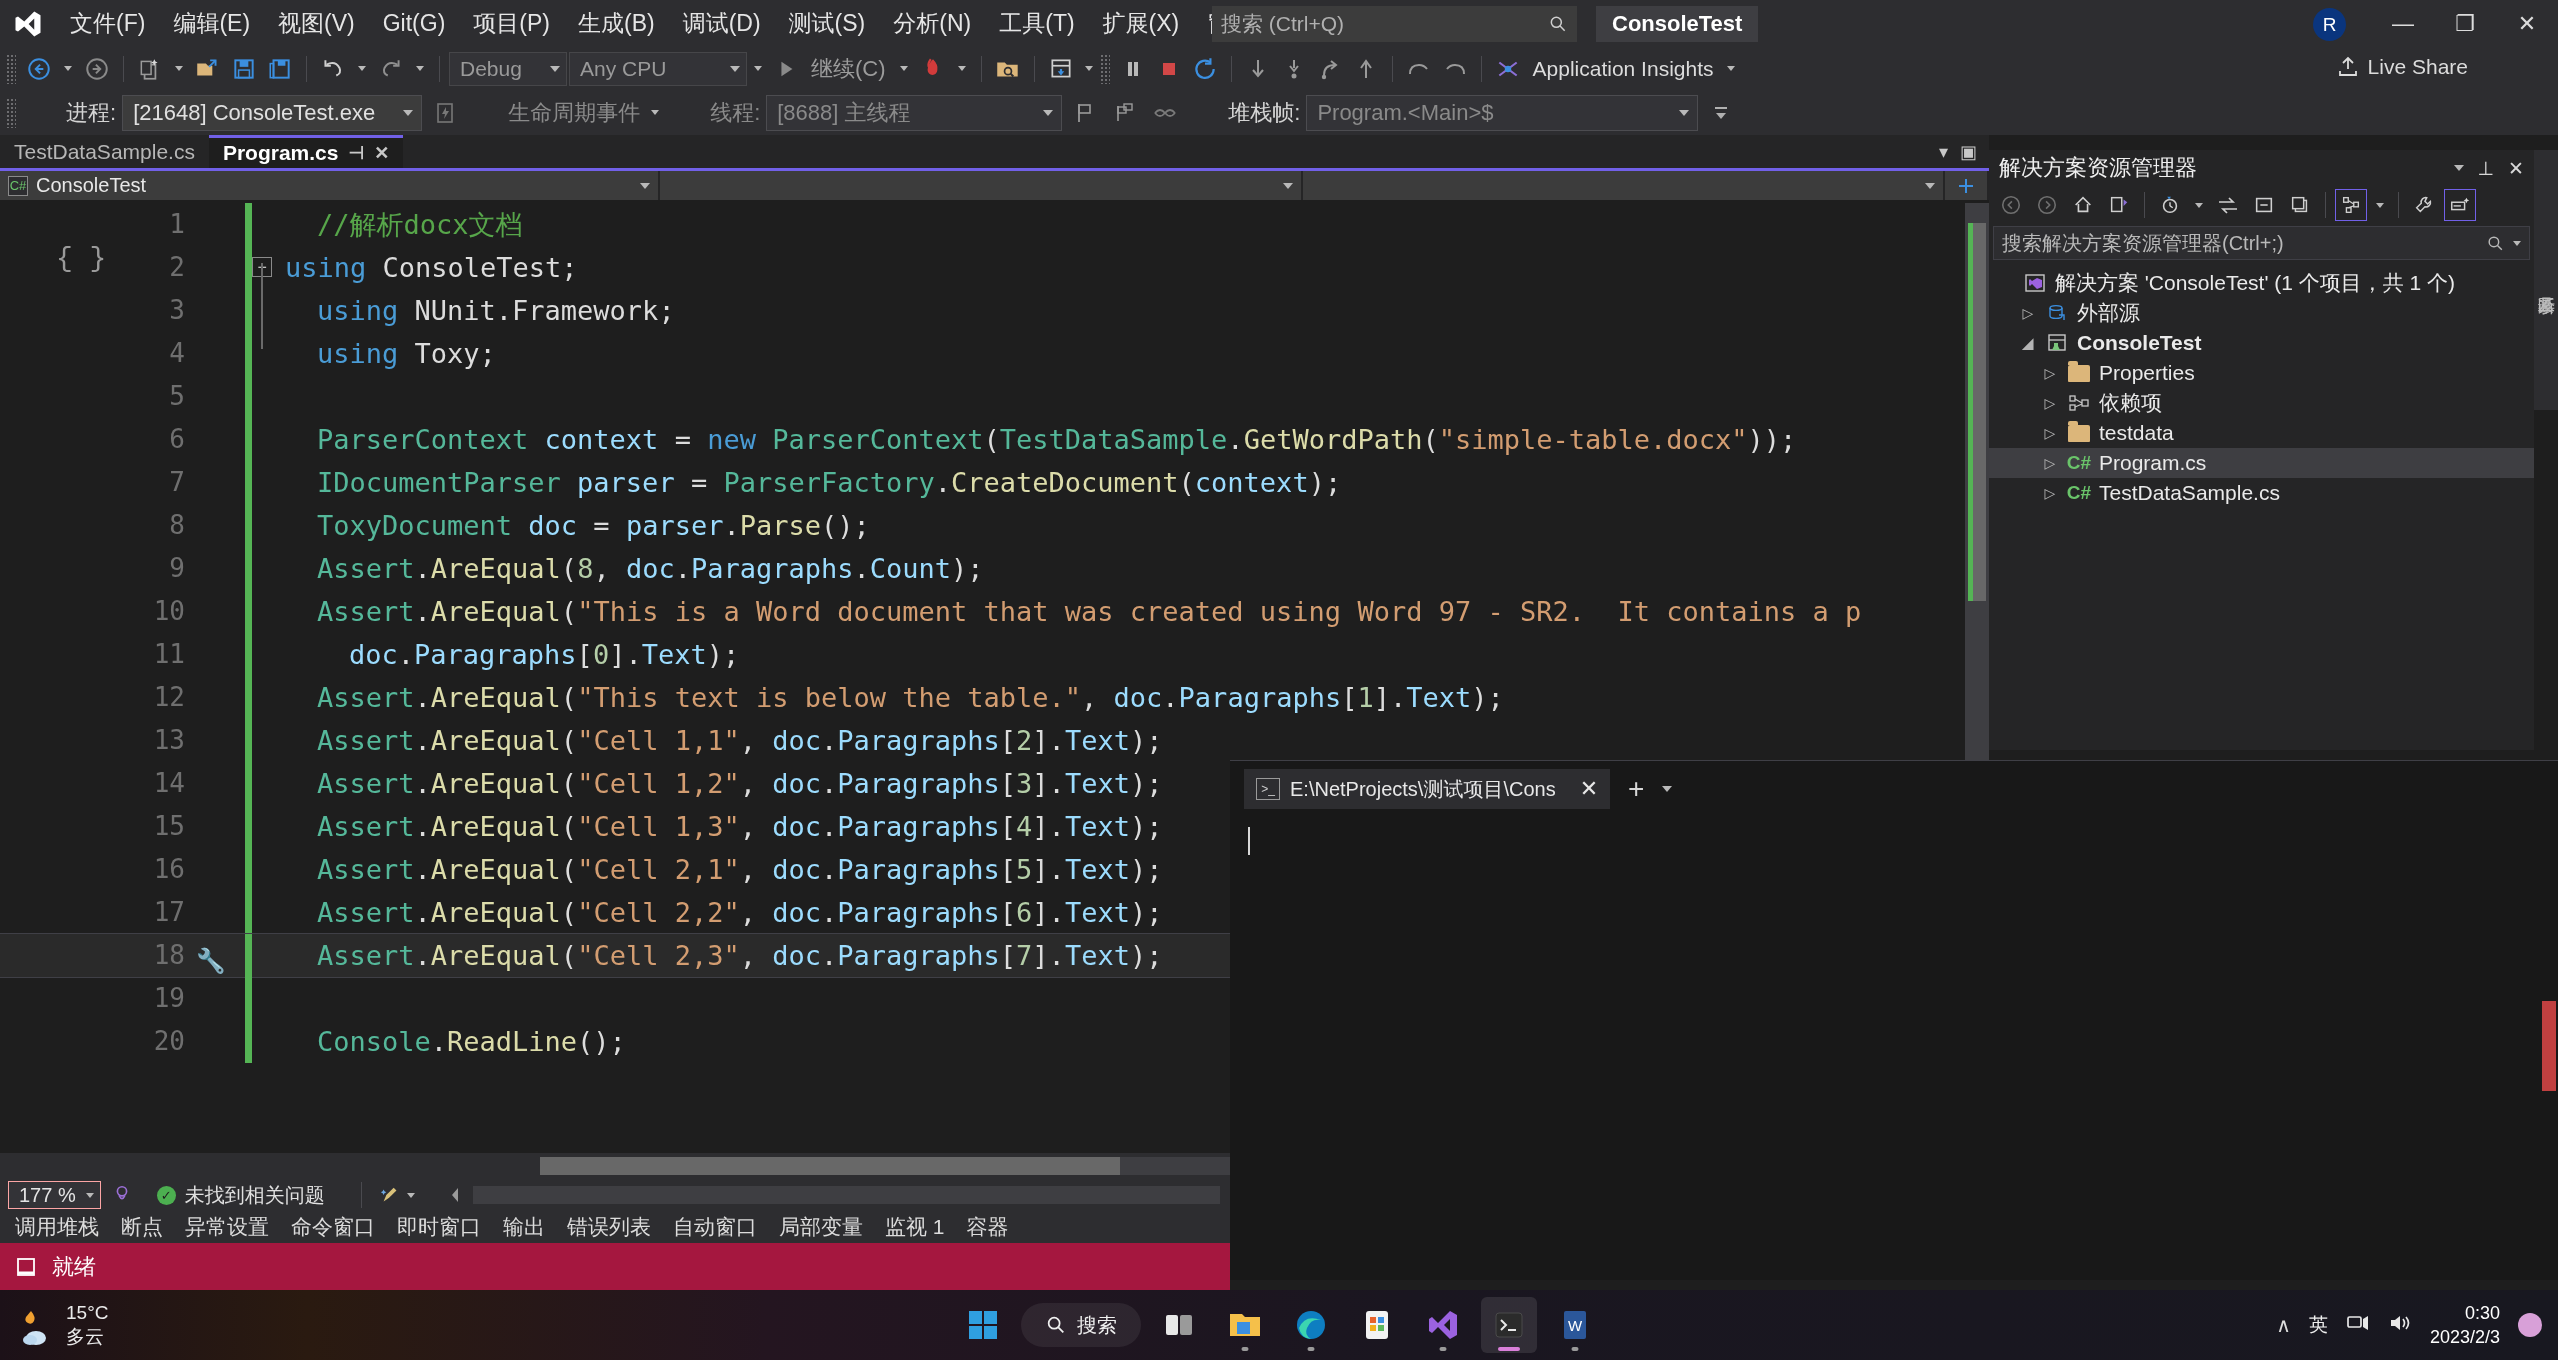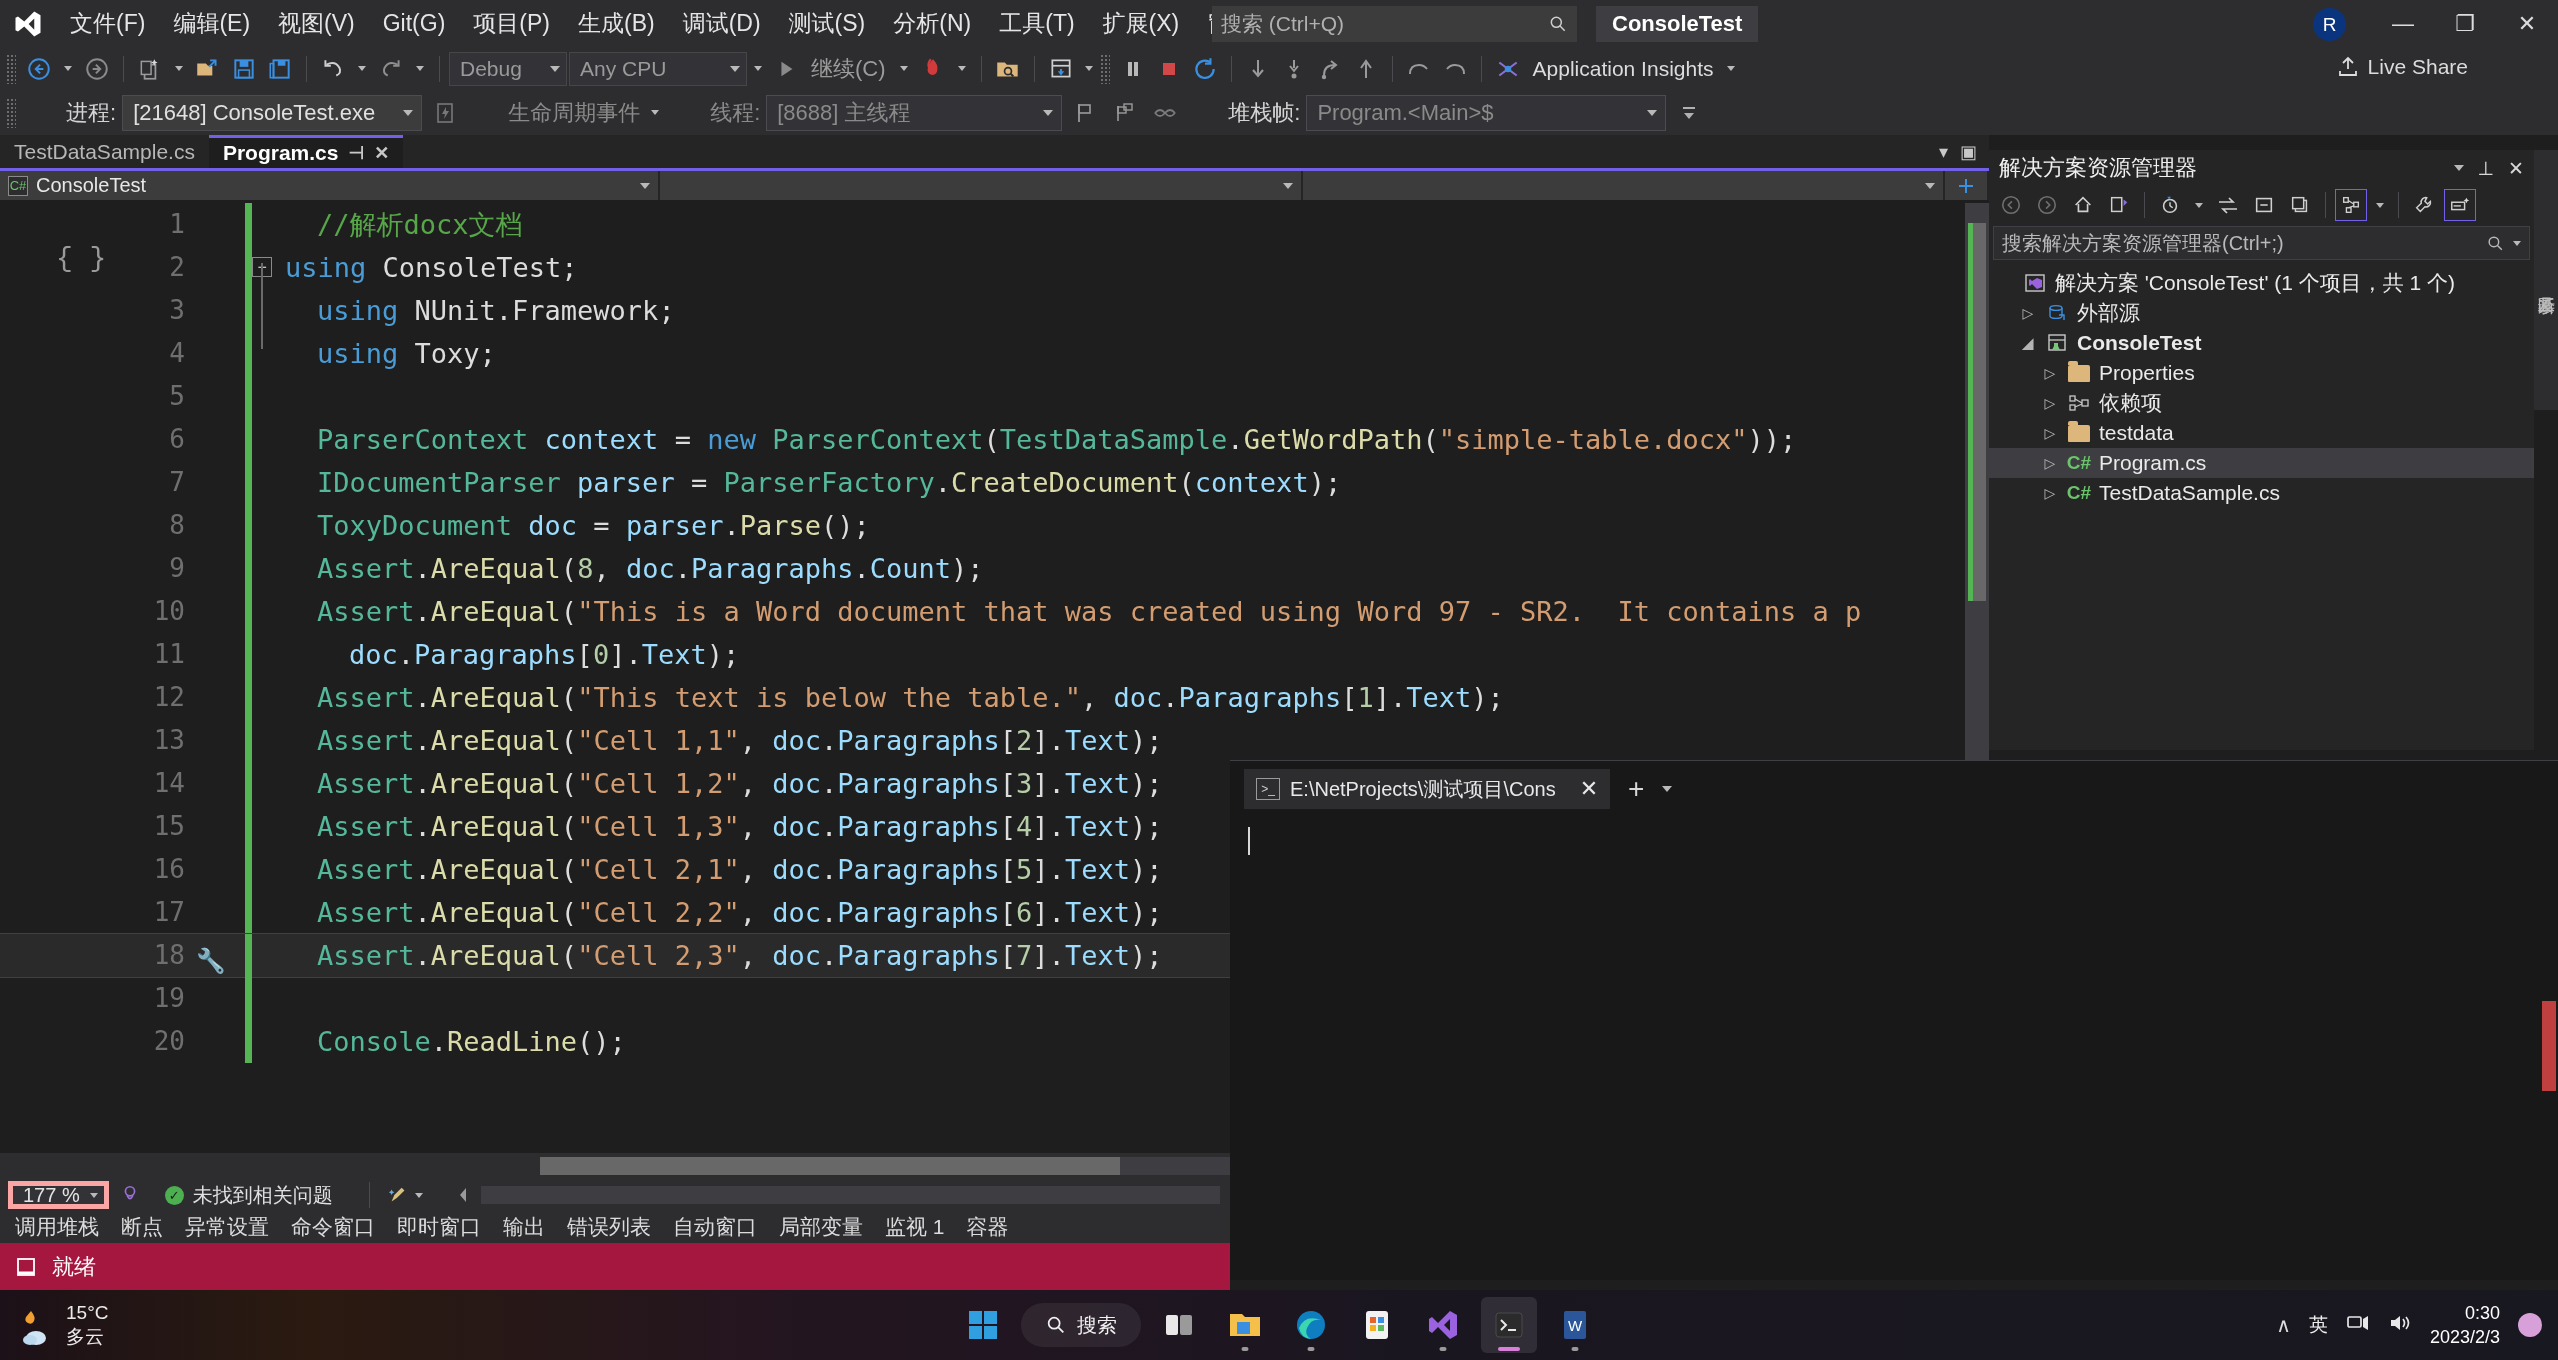"Program.<Main>$" div.db-combo { width: 360px -> 392px }
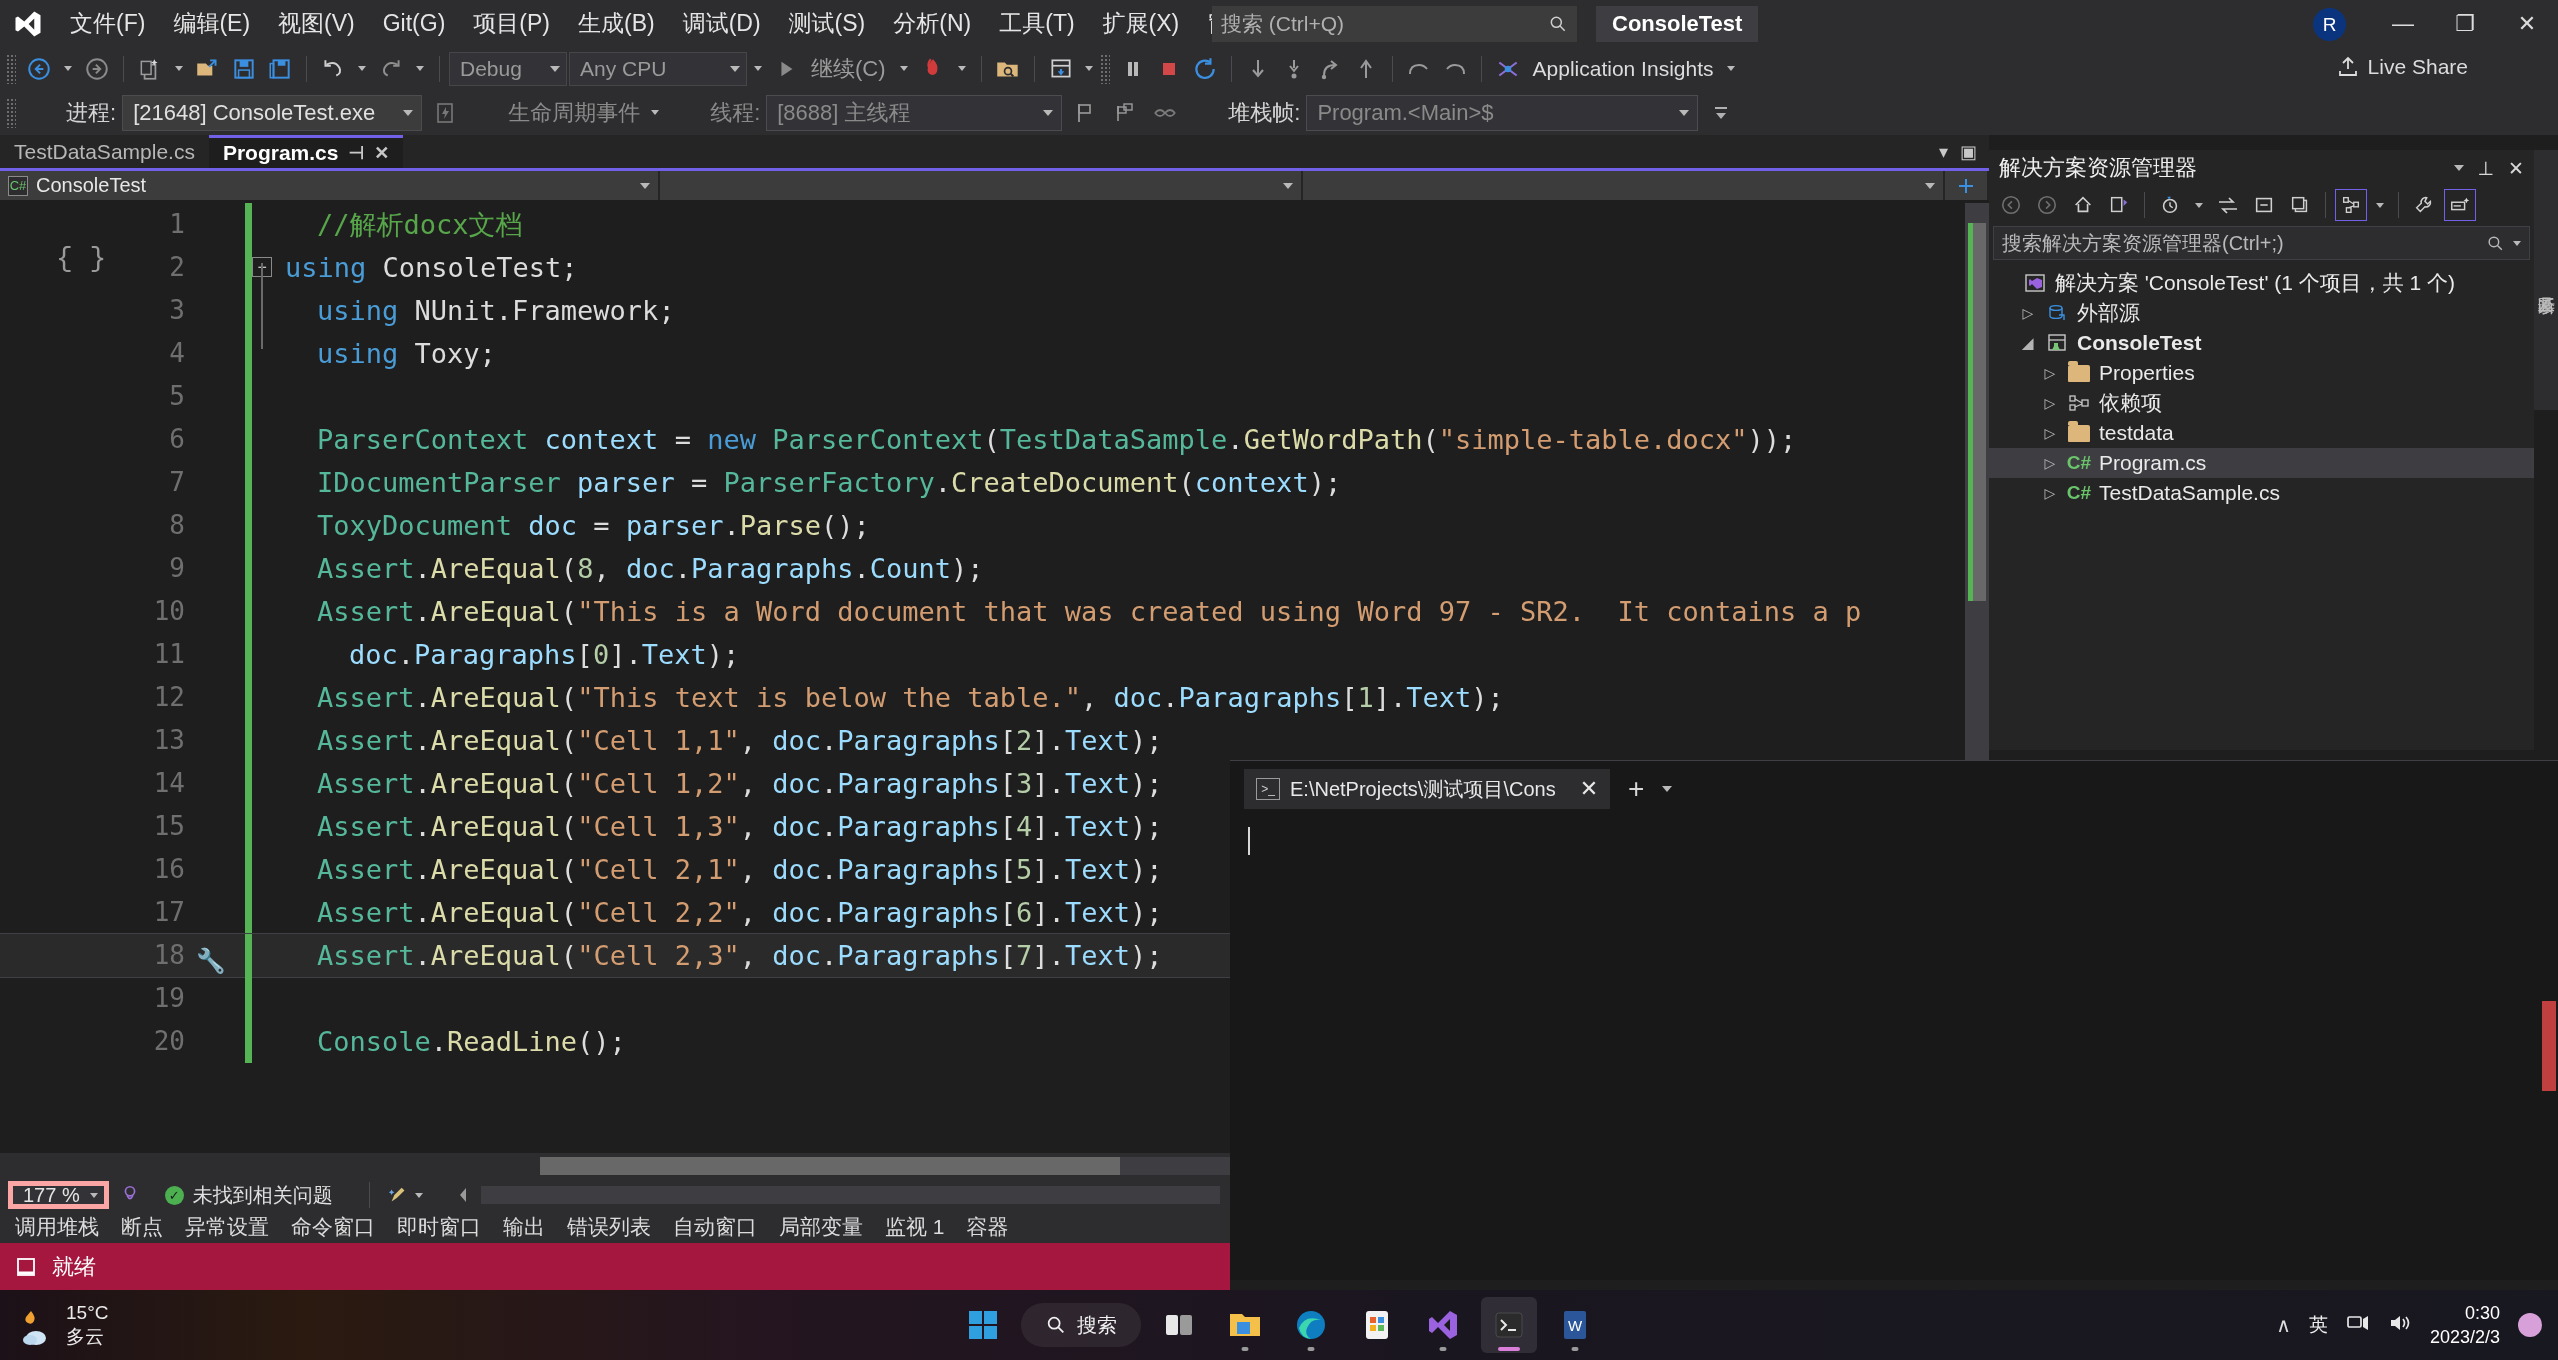"177 %" .zoom-combo { border: 5px solid #fca5a5 -> 1px solid #fca5a5 }
